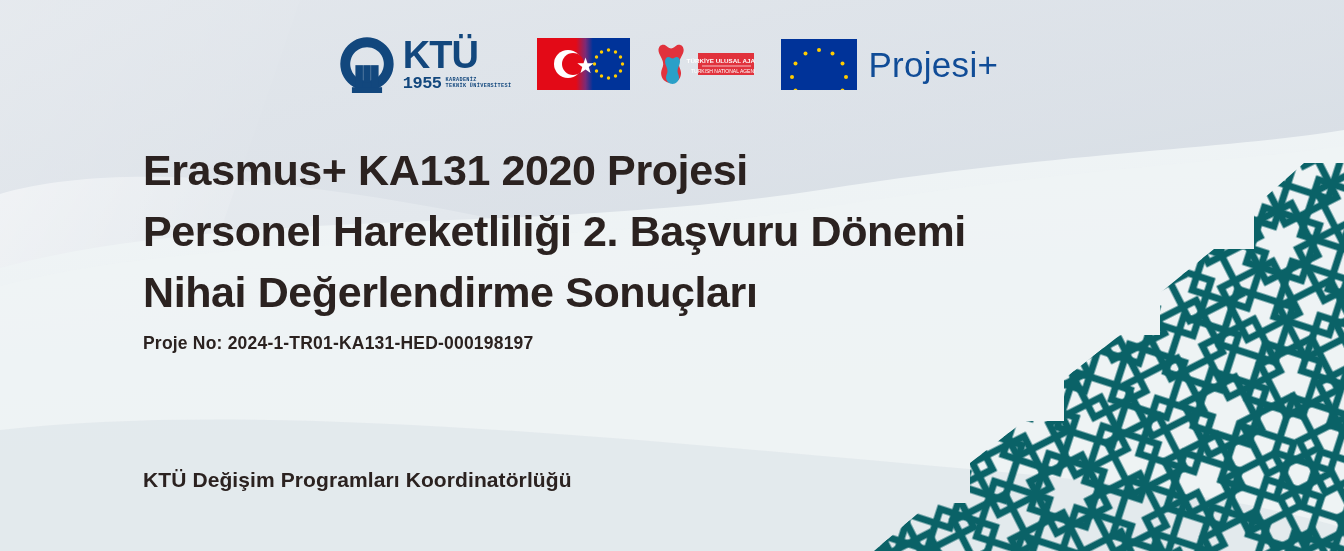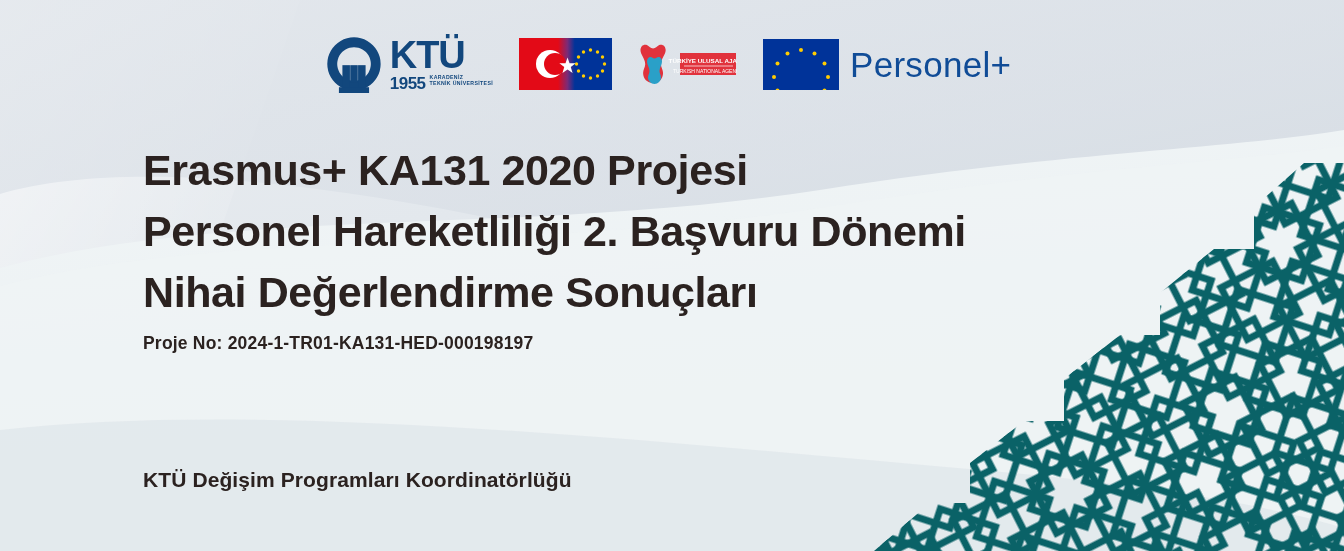"1955" .ktu-sub { align-items: flex-start -> center; font-family: none -> Liberation Mono, monospace }
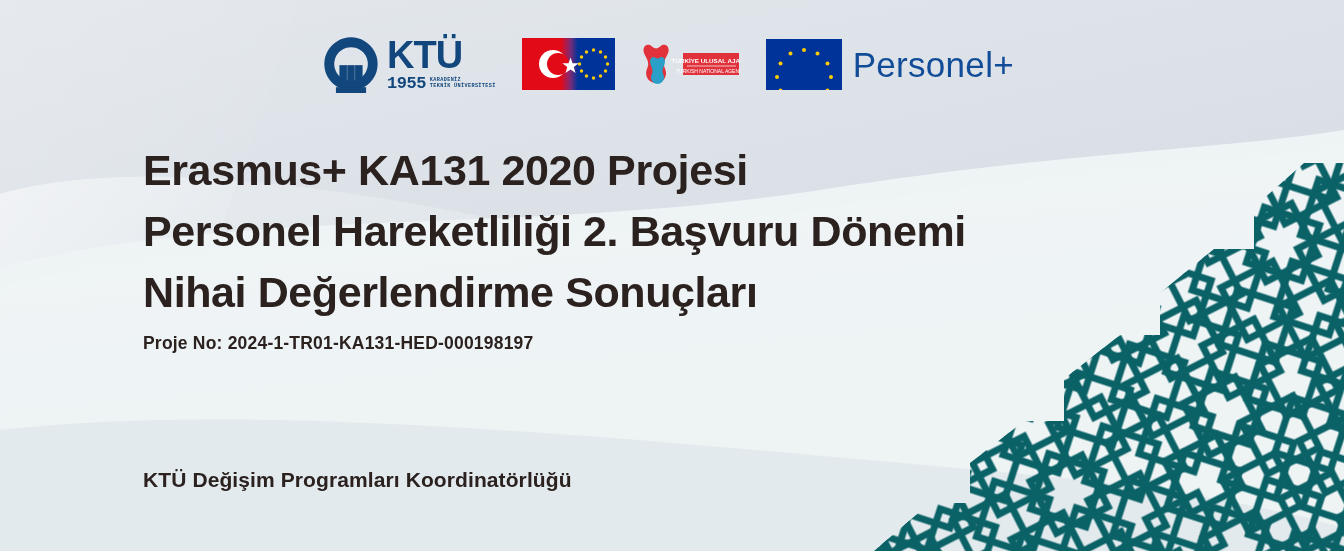"Personel+" div.erasmus-word { text: Personel+ -> Projesi+ }
